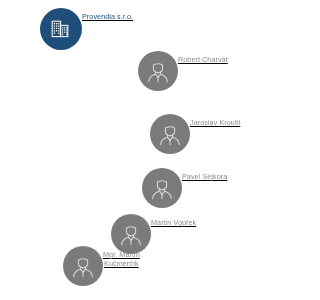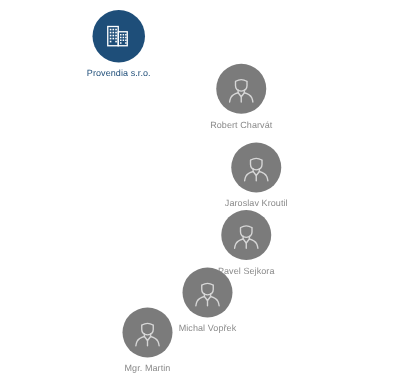"Provendia s.r.o." .node { align-items: center -> none; flex-direction: column -> row; text-decoration: none -> underline }
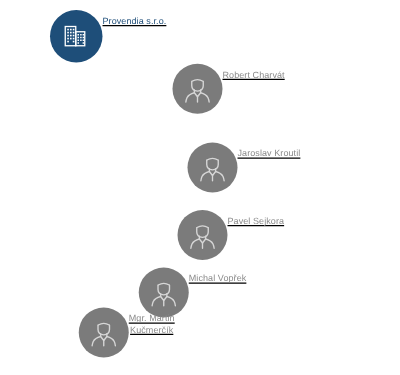"Michal Vopřek" div.node-label { text: Michal -> Martin }
